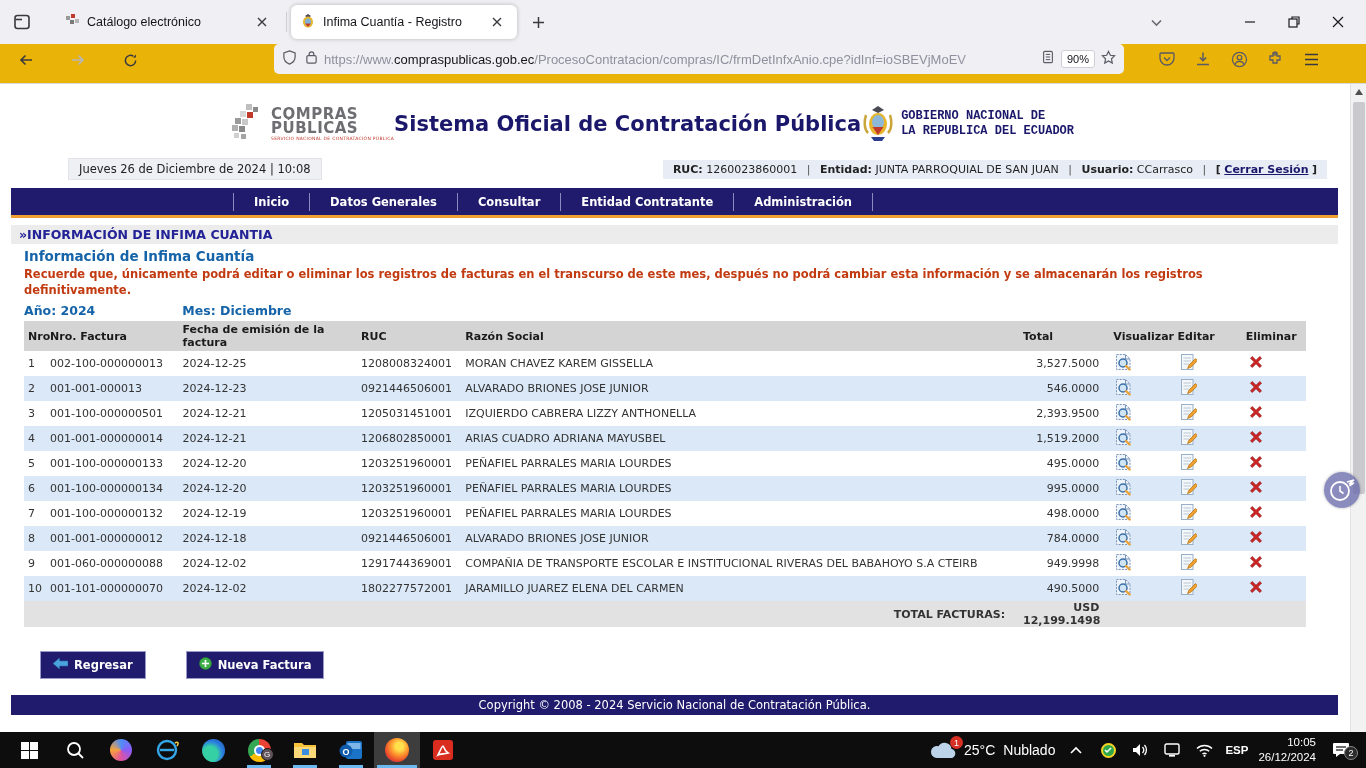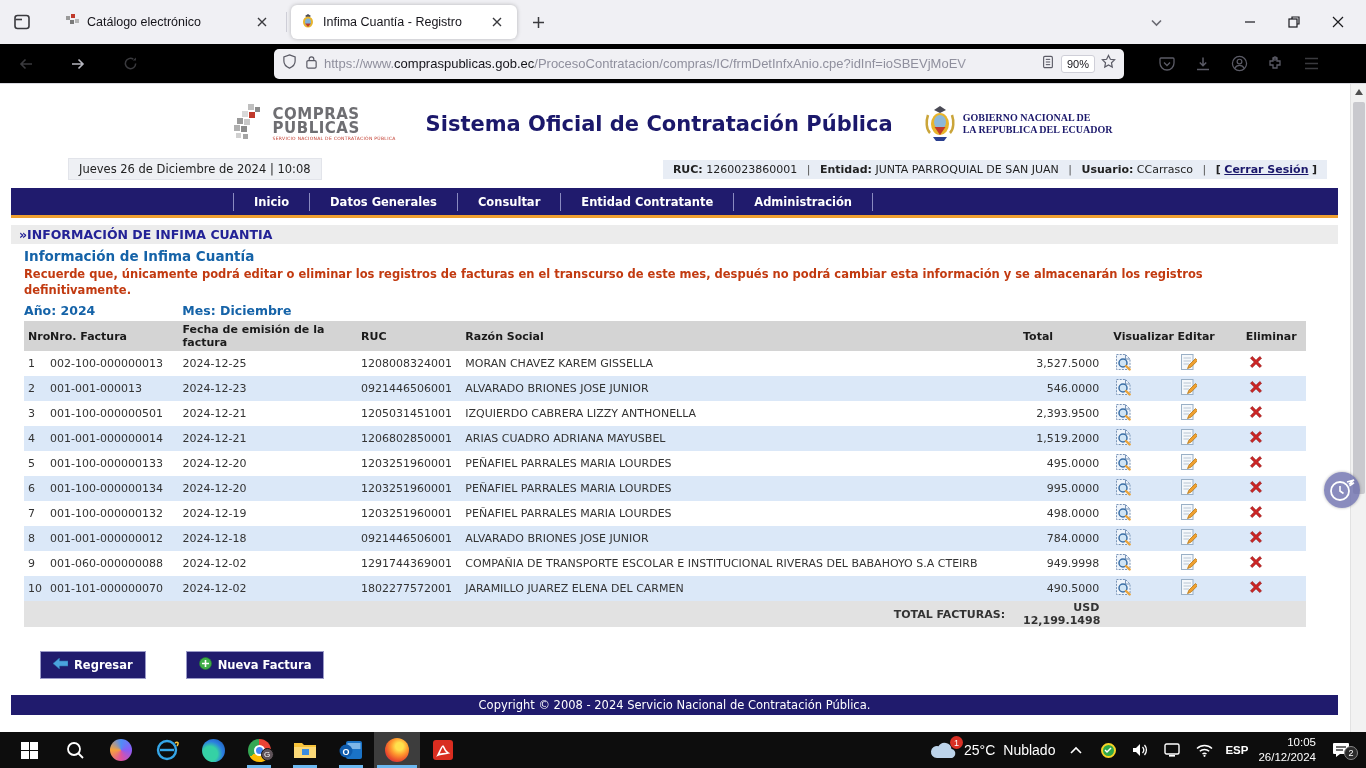"https://www.compraspublicas.gob.ec/Proce" .toolbar { align-items: center -> flex-start; background: #000000 -> #eab308 }
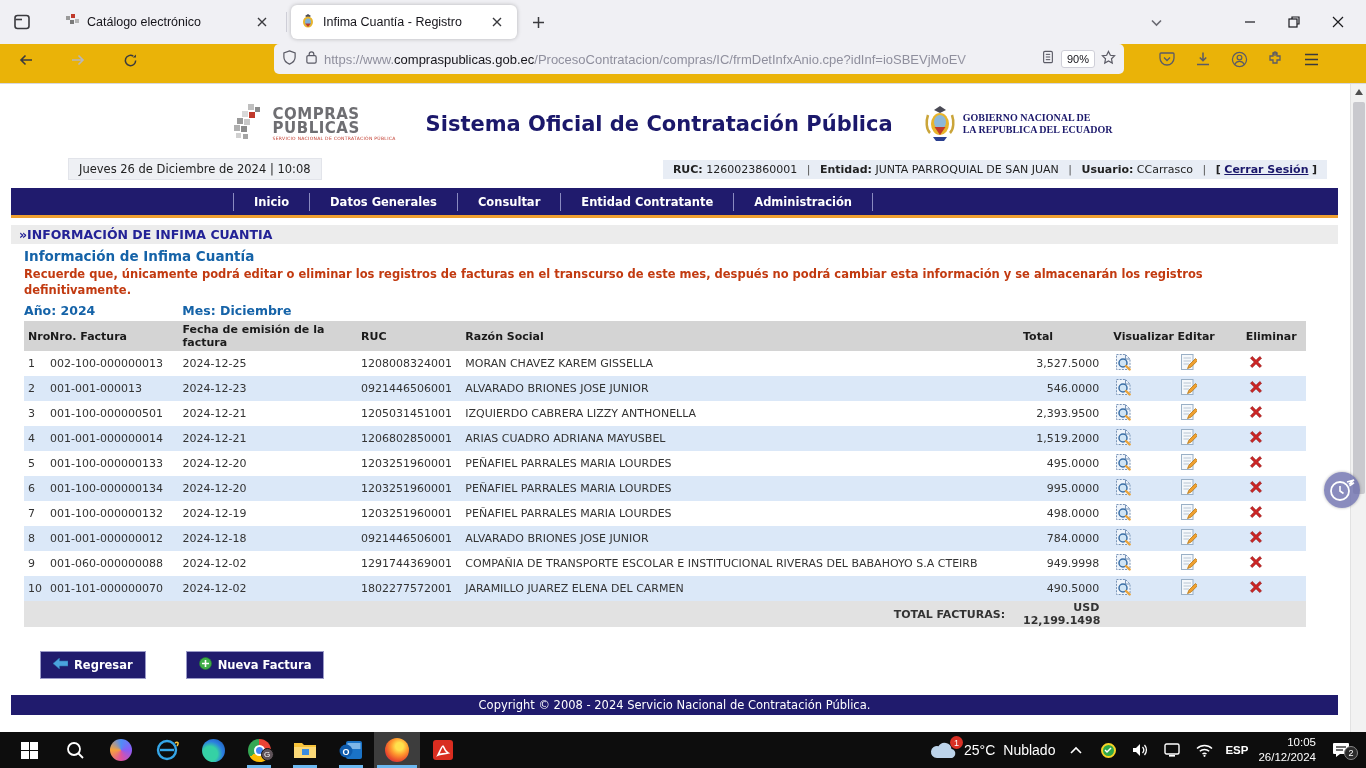"COMPRAS" .site-header { gap: 30px -> none; justify-content: center -> flex-start }
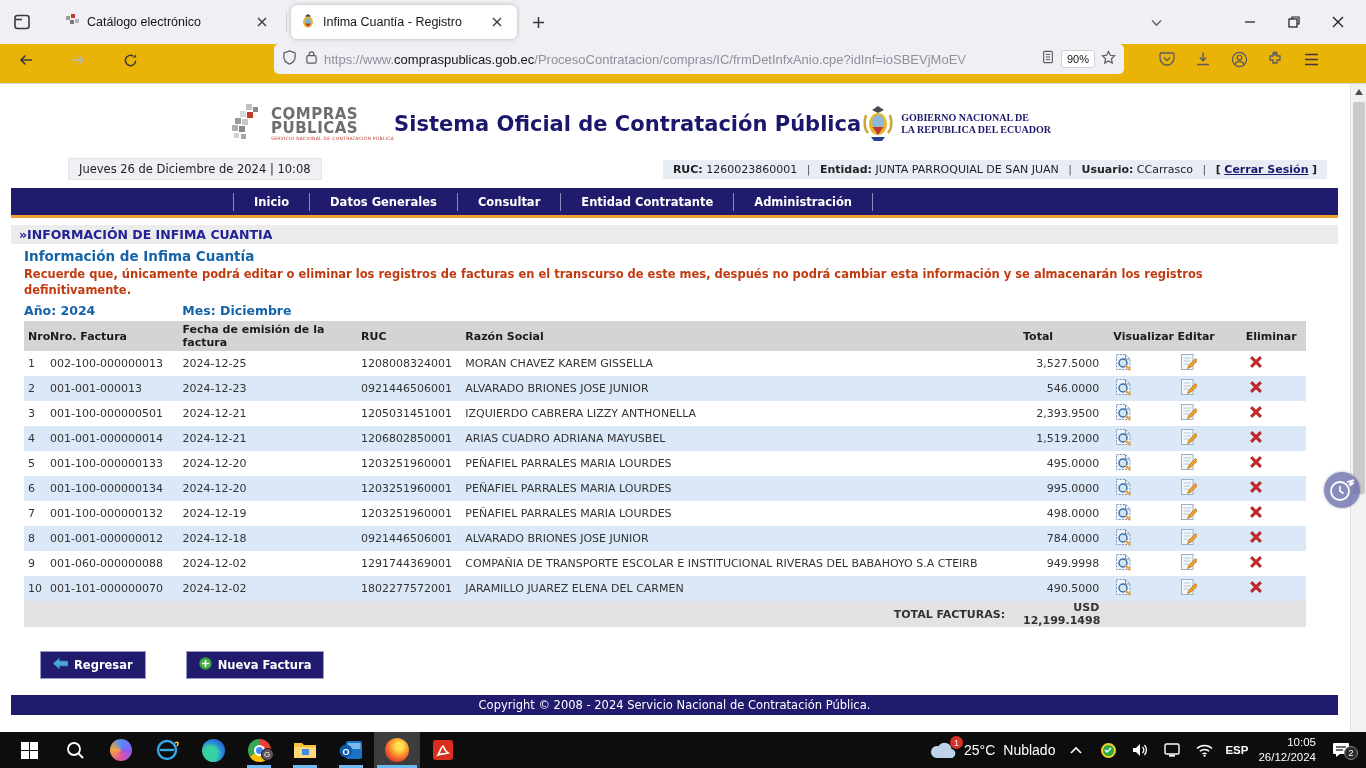"GOBIERNO NACIONAL DE" .gov-text { font-family: Liberation Serif, serif -> Liberation Mono, monospace; font-size: 10px -> 12px }
